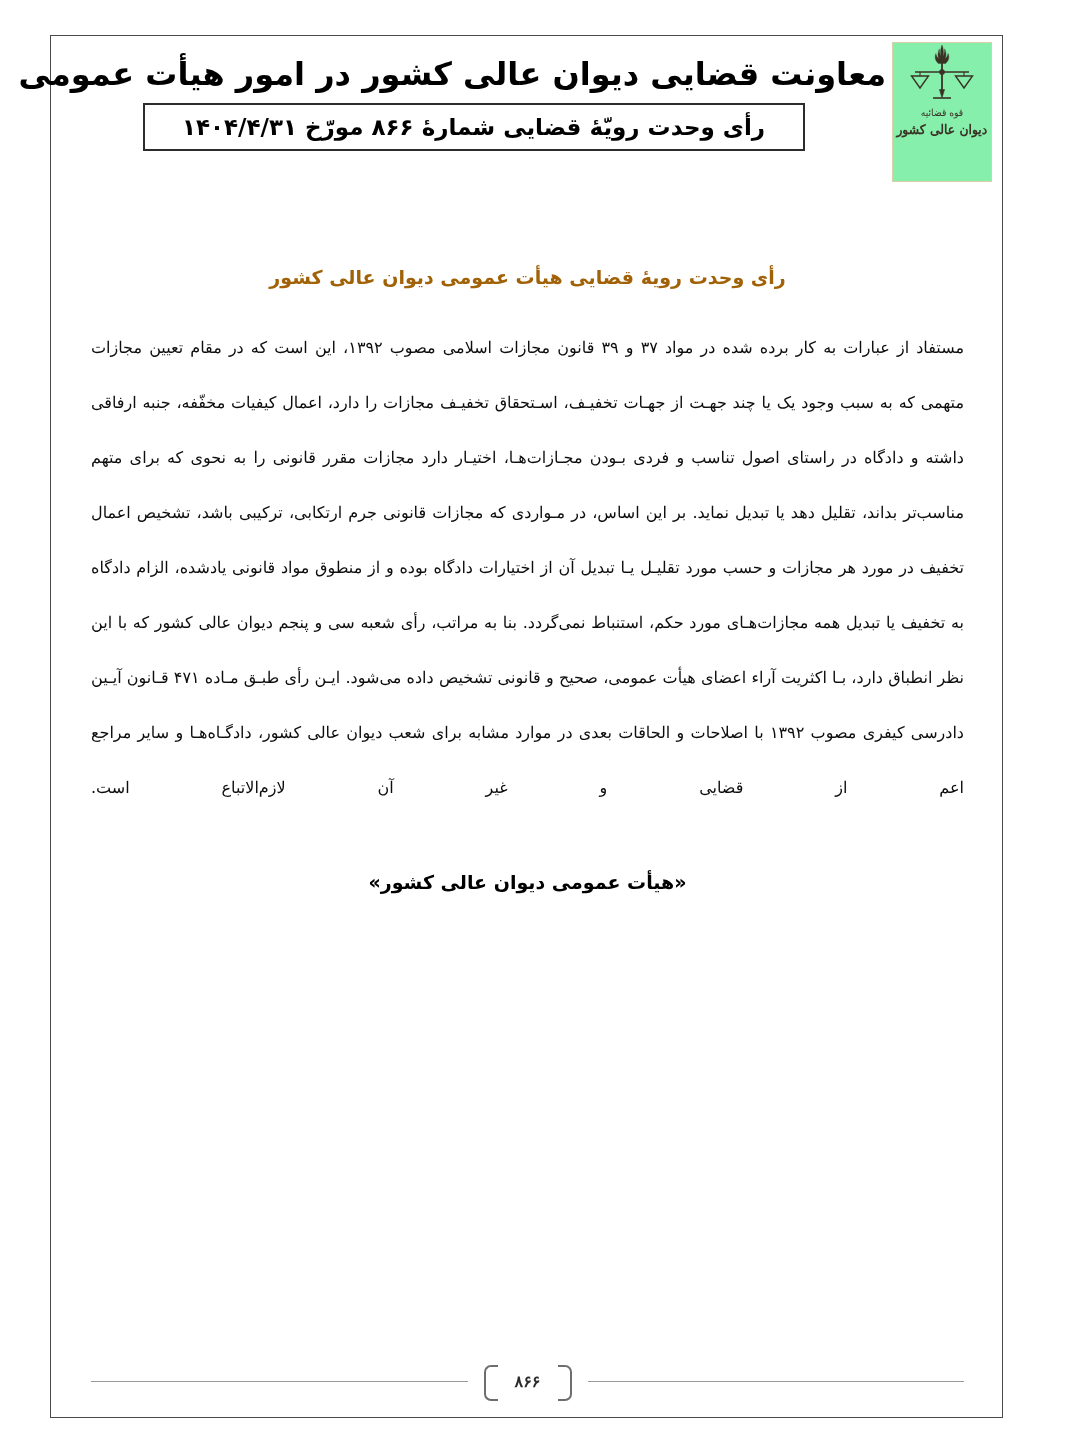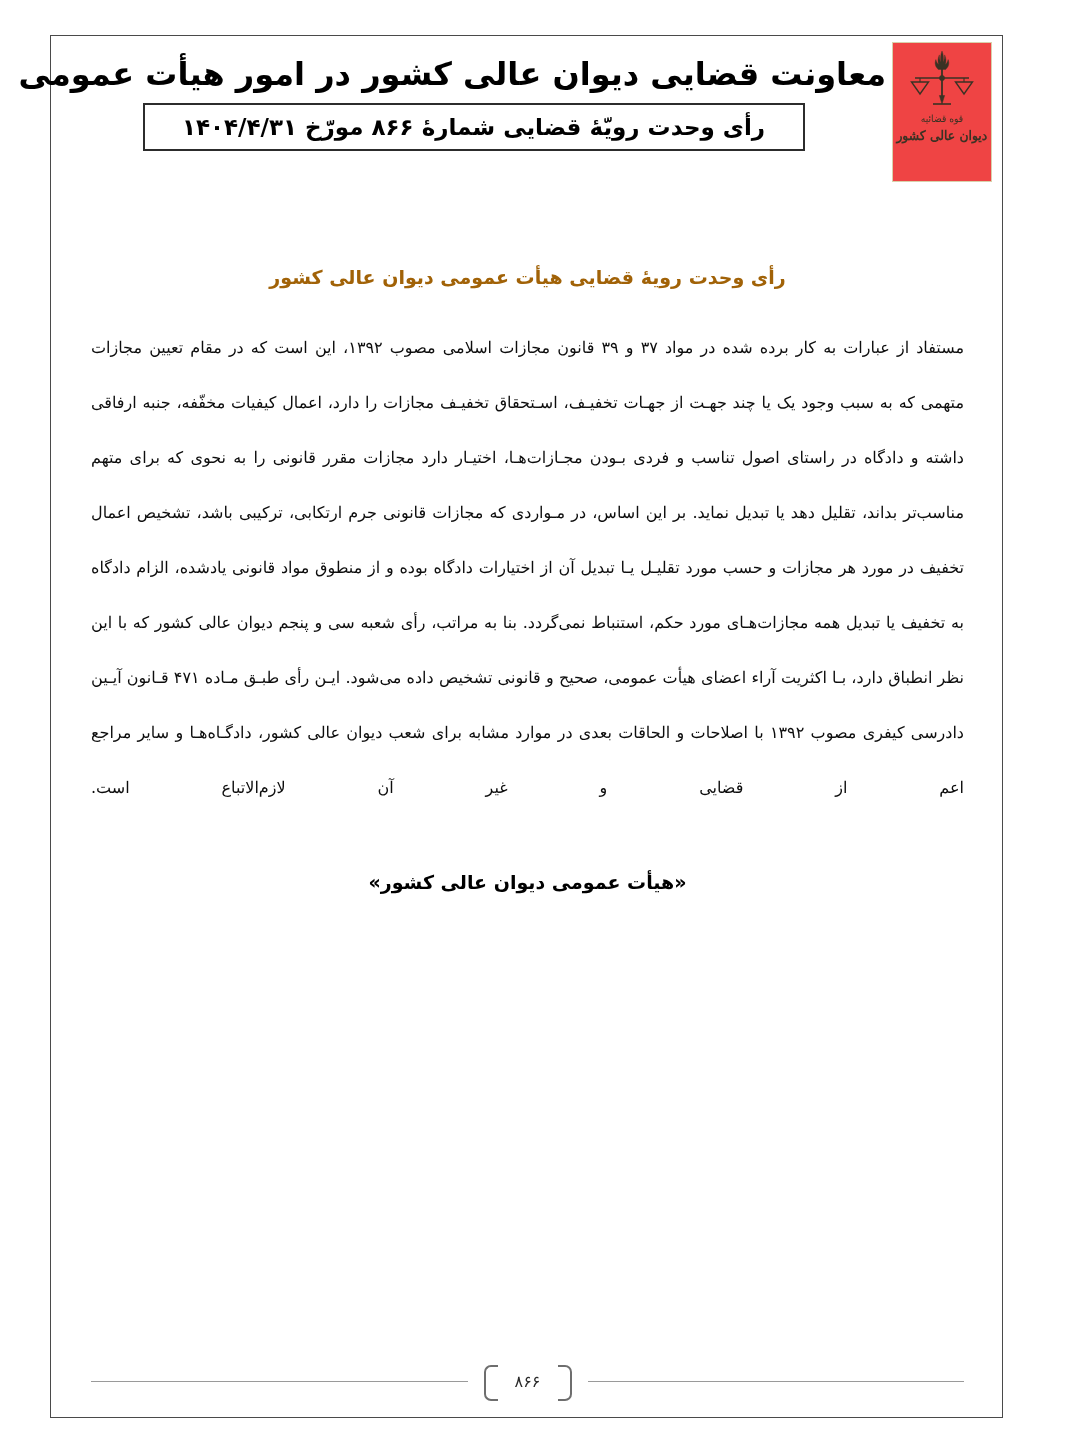"قوه قضائیه" #emblem { background: #ef4444 -> #86efac; padding-top: 6px -> none }
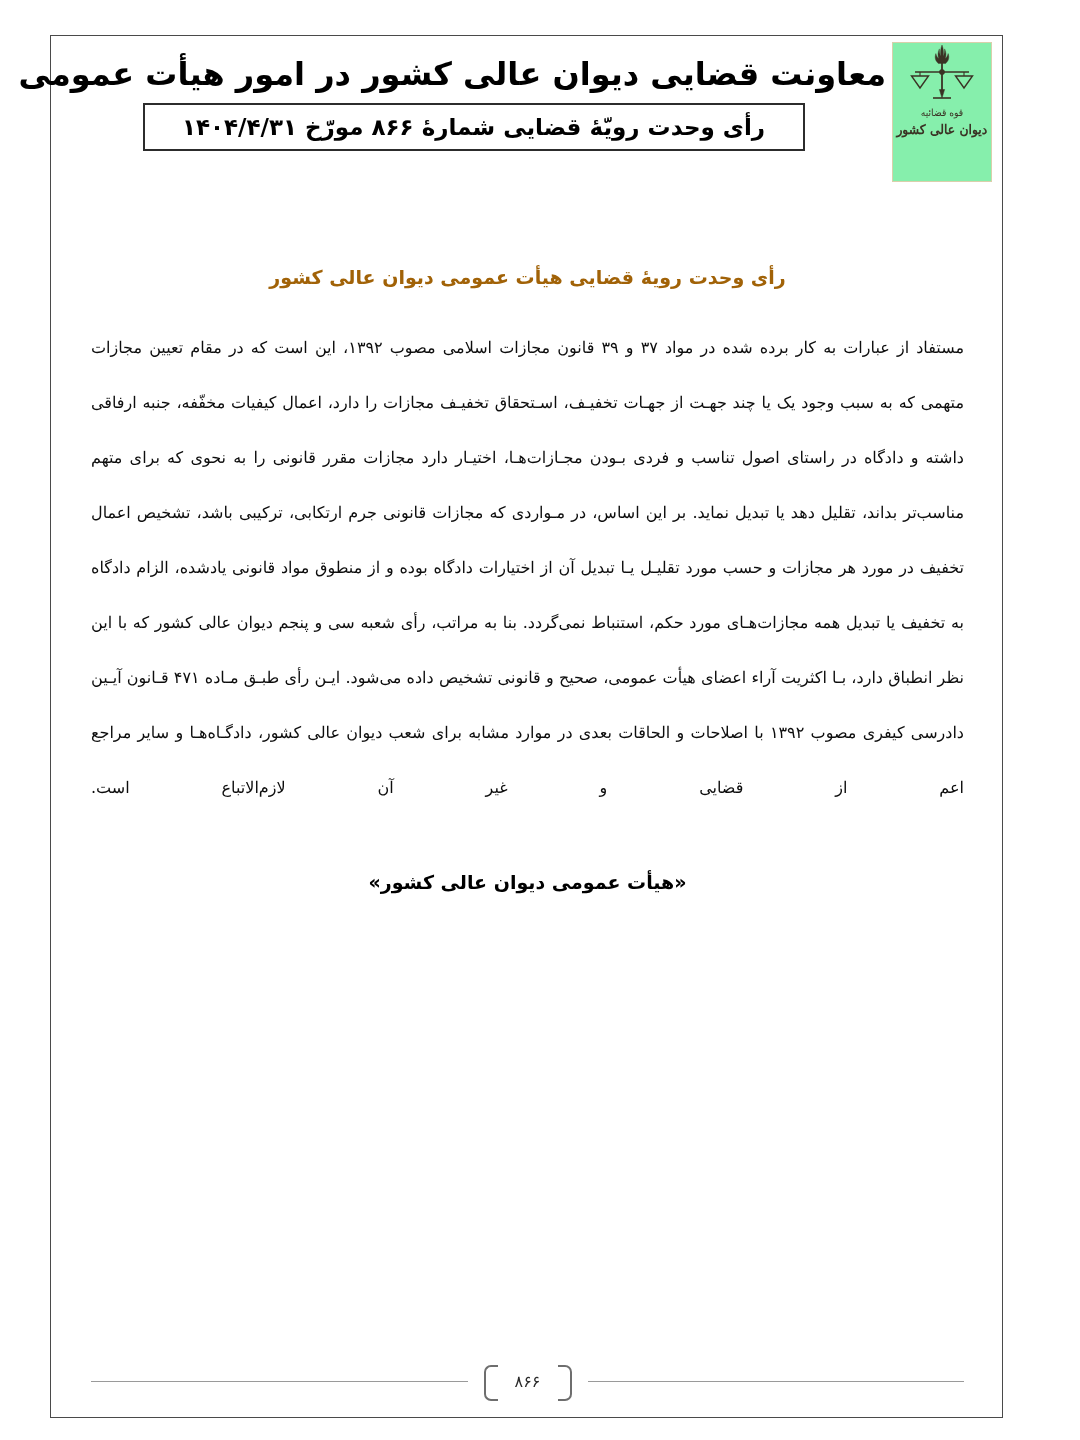"۸۶۶" #footer { font-weight: none -> bold }
